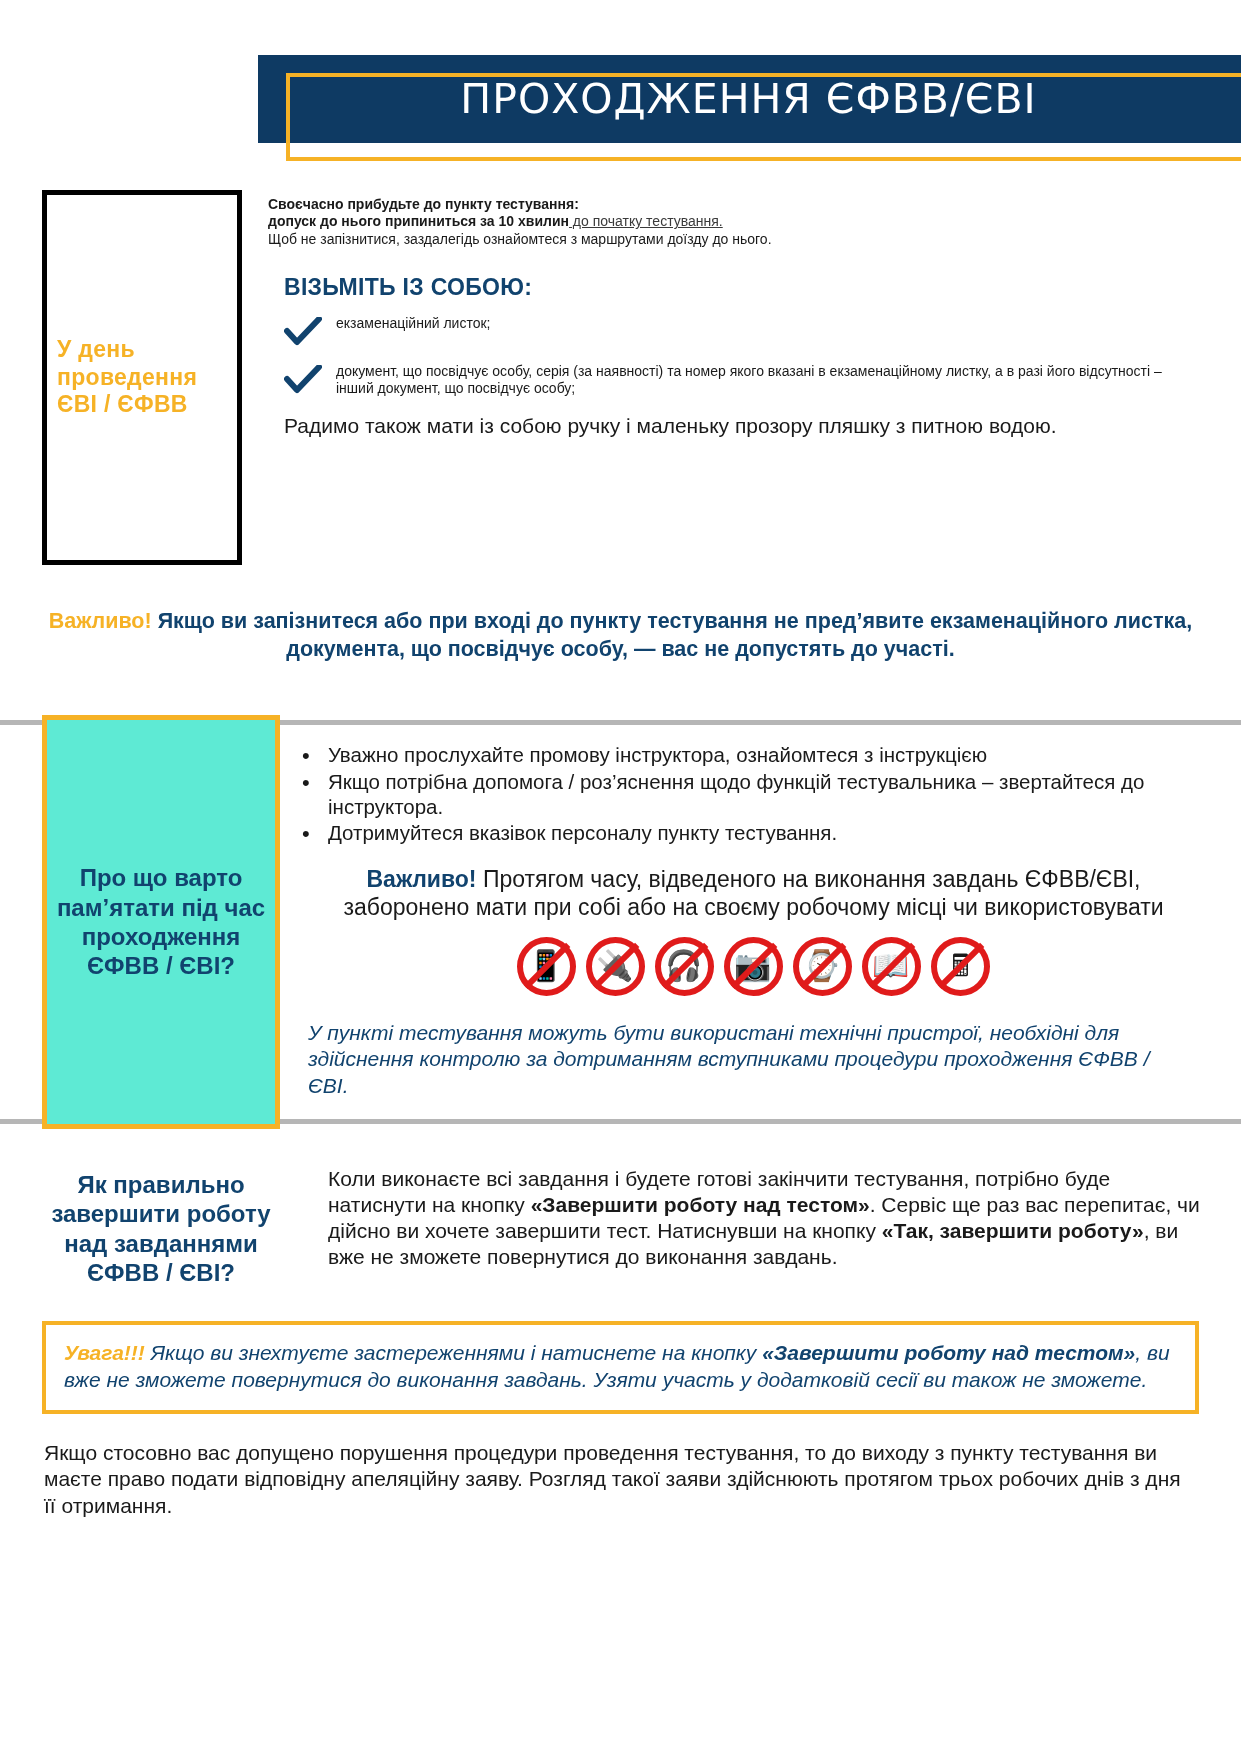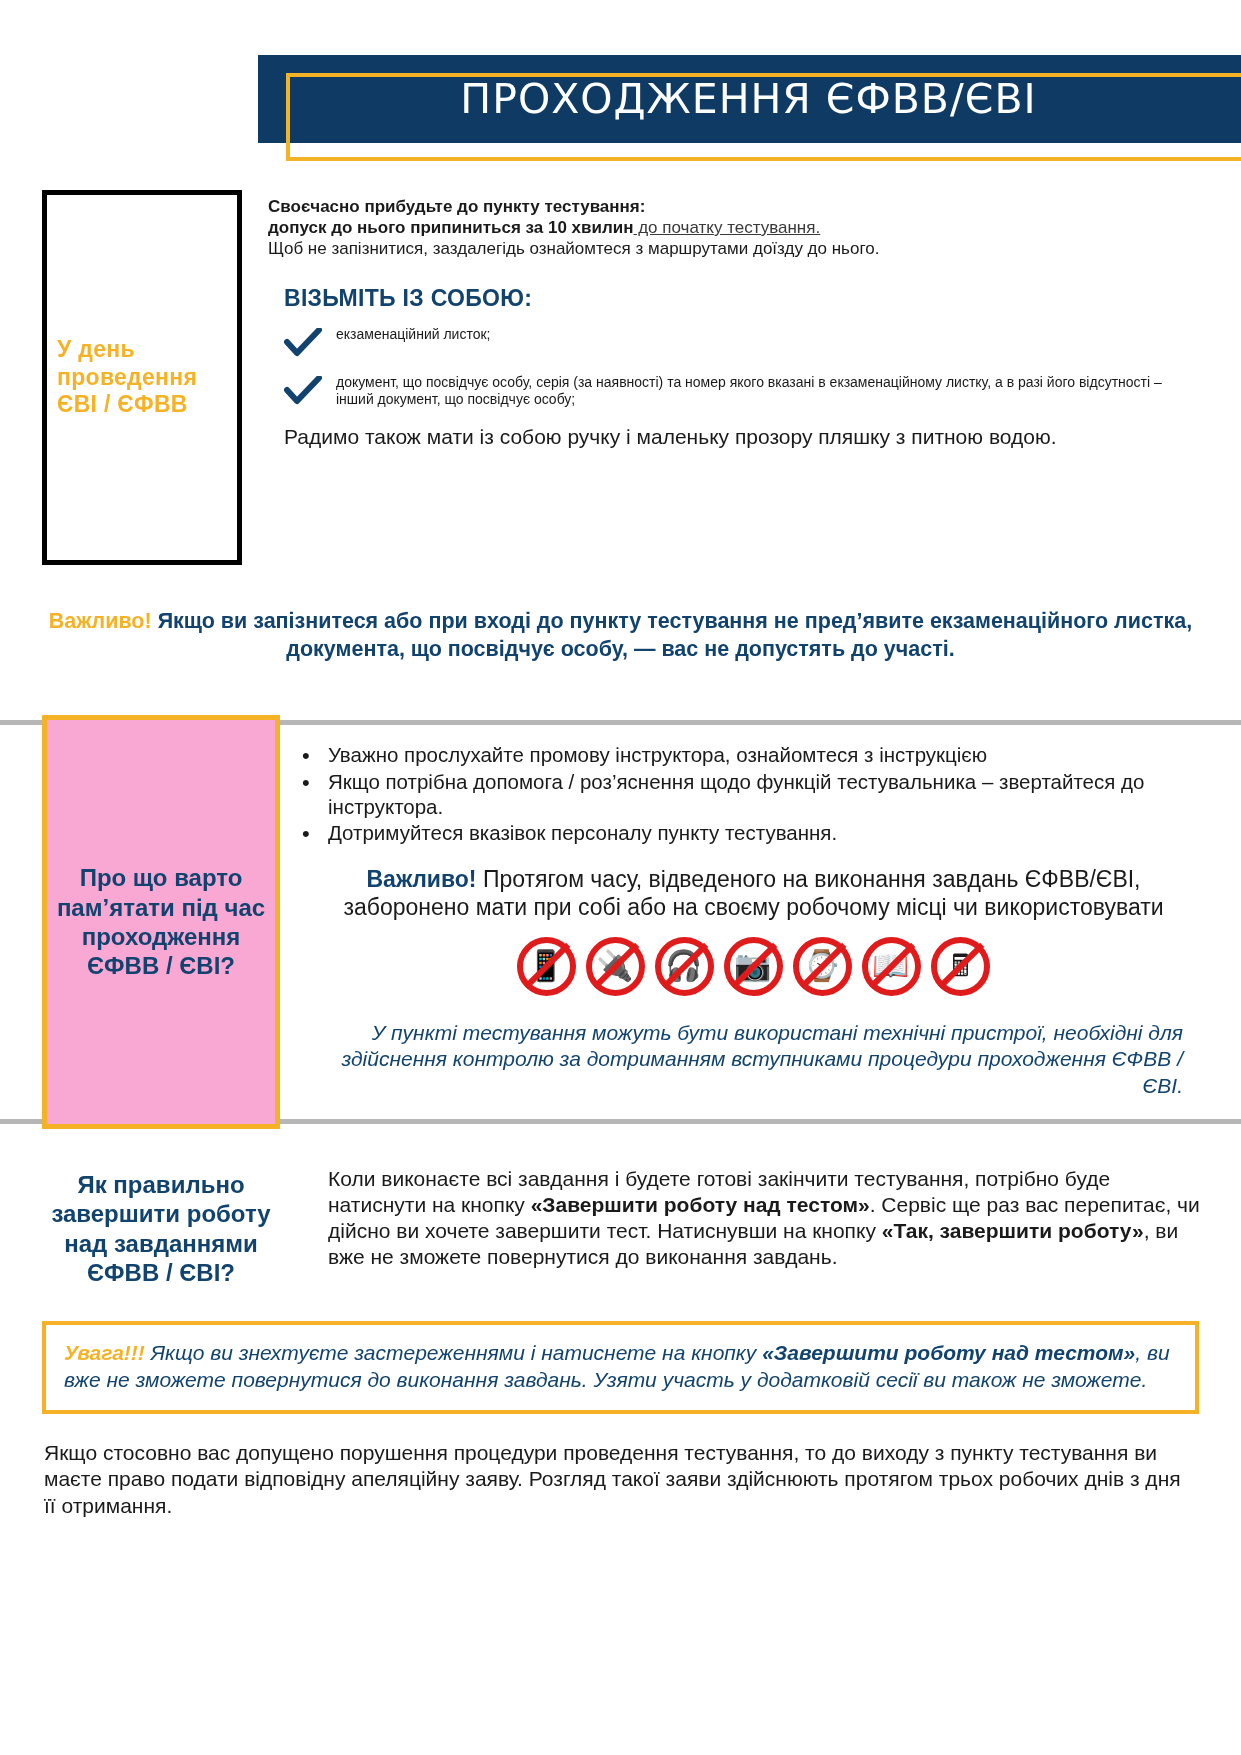"Своєчасно прибудьте до пункту" .lead p { font-size: 17px -> 14px }
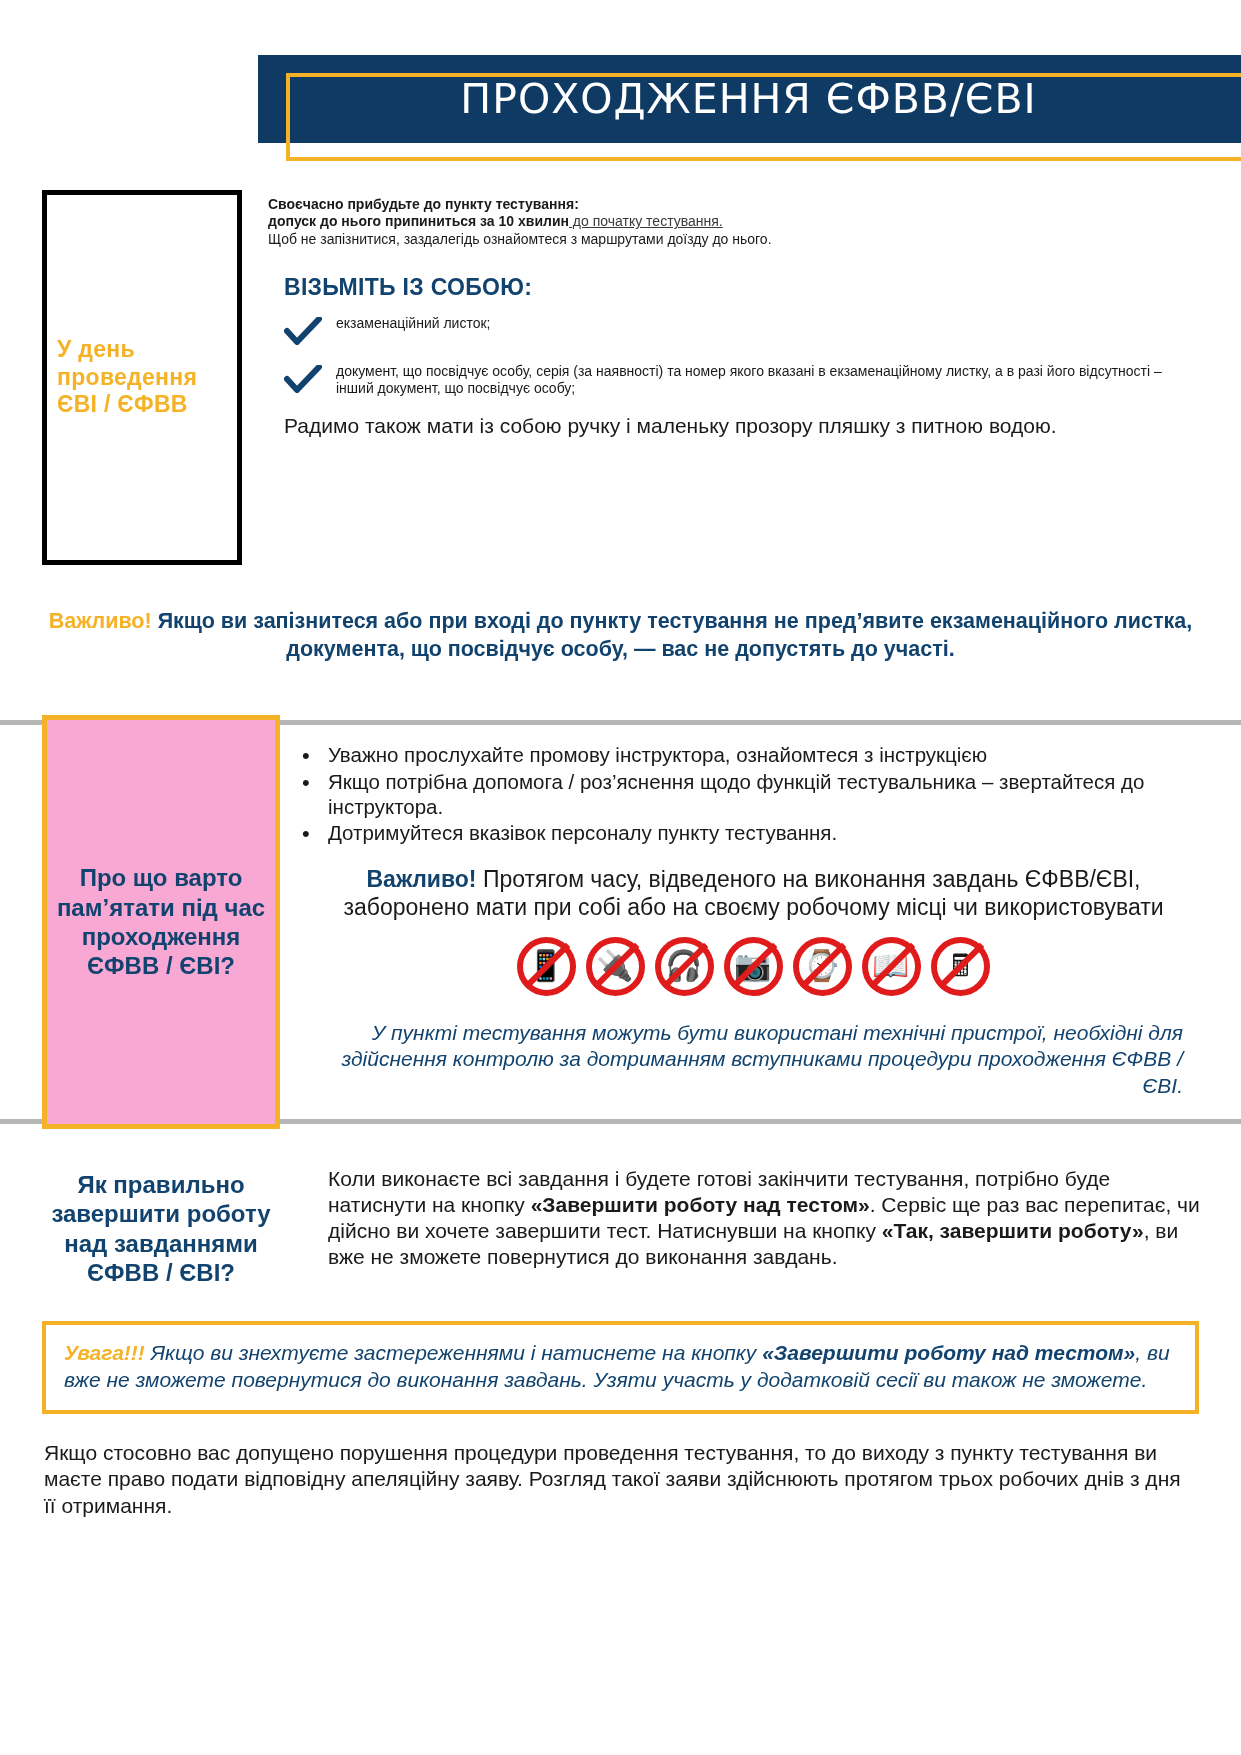"Про що варто пам’ятати під" .side-box-orange { background: #f9a8d4 -> #5eead4 }
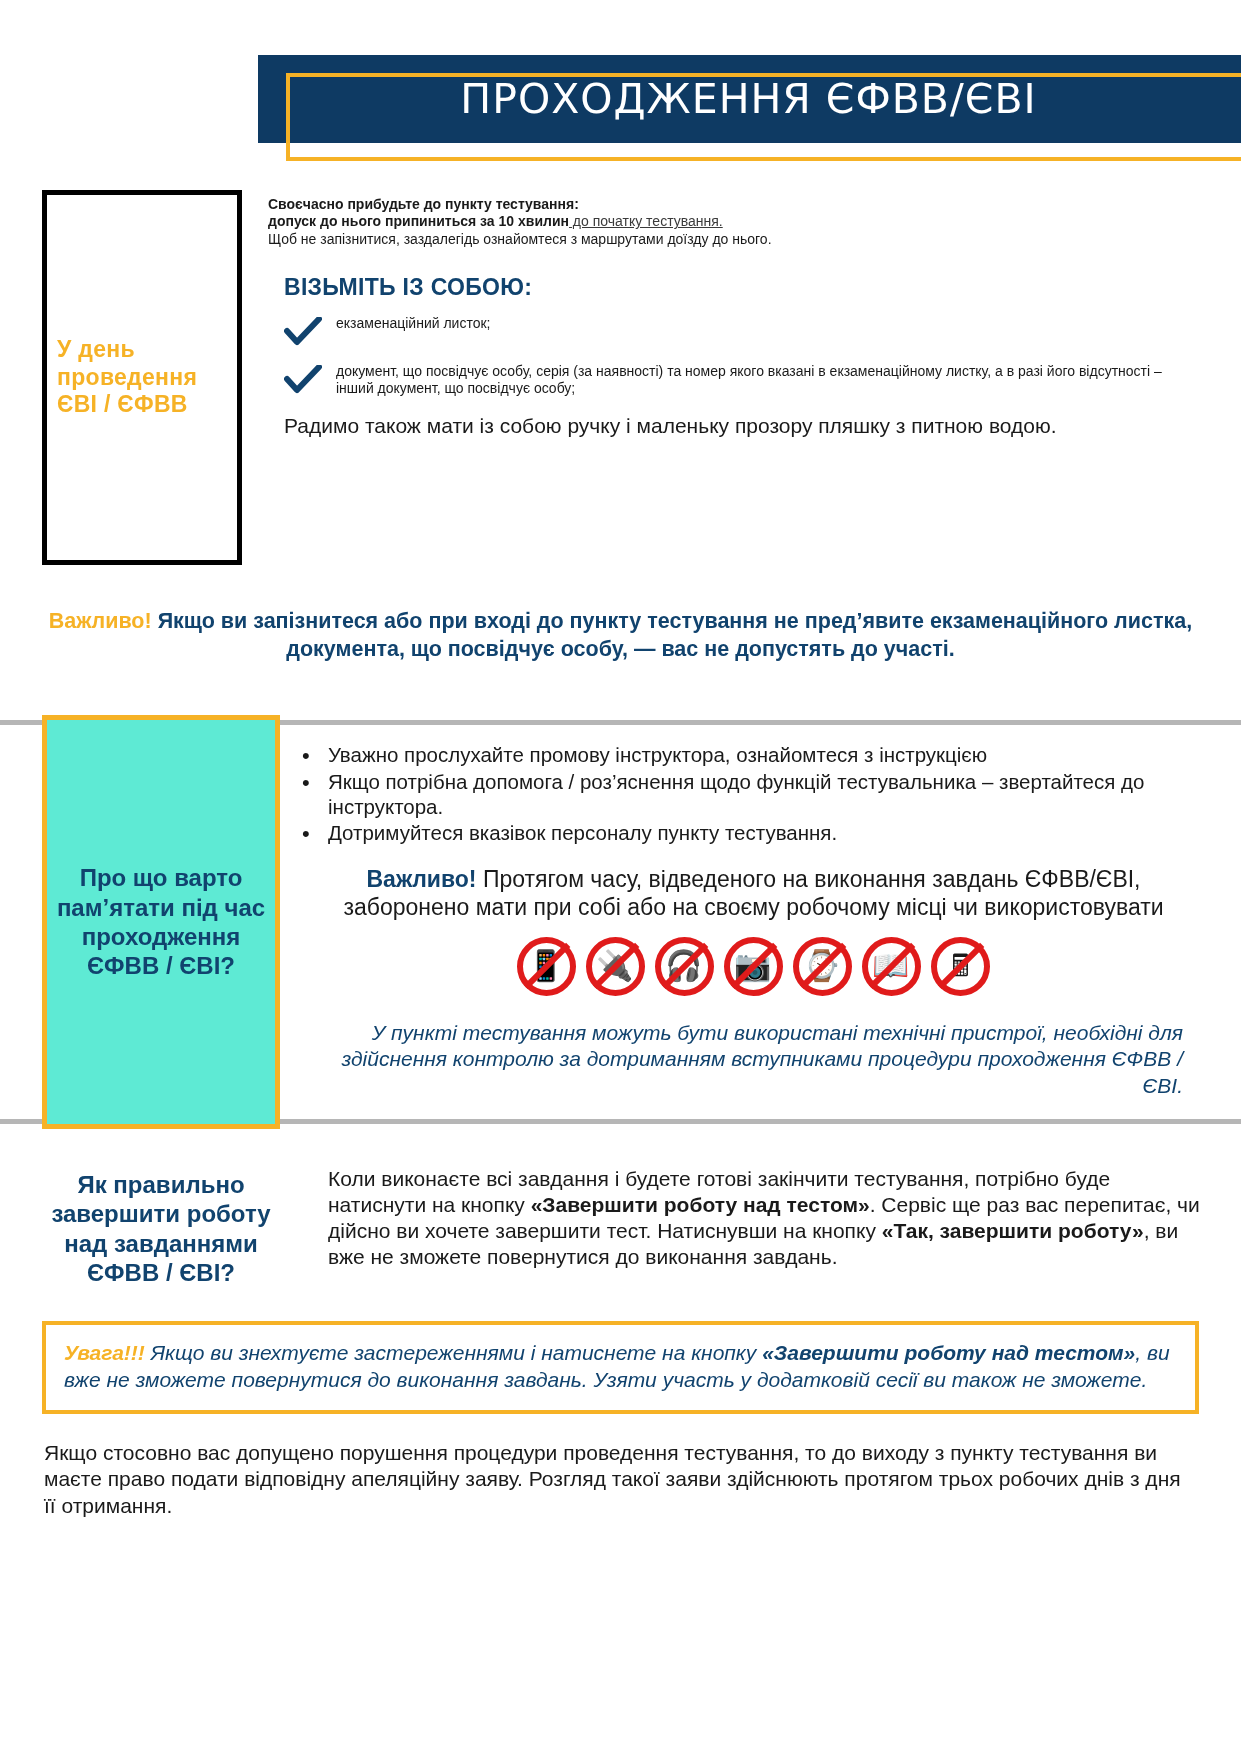"У пункті тестування можуть бути" .italic-note { margin: 22px 22px 0 6px -> 22px 12px 0 6px; text-align: right -> left }
